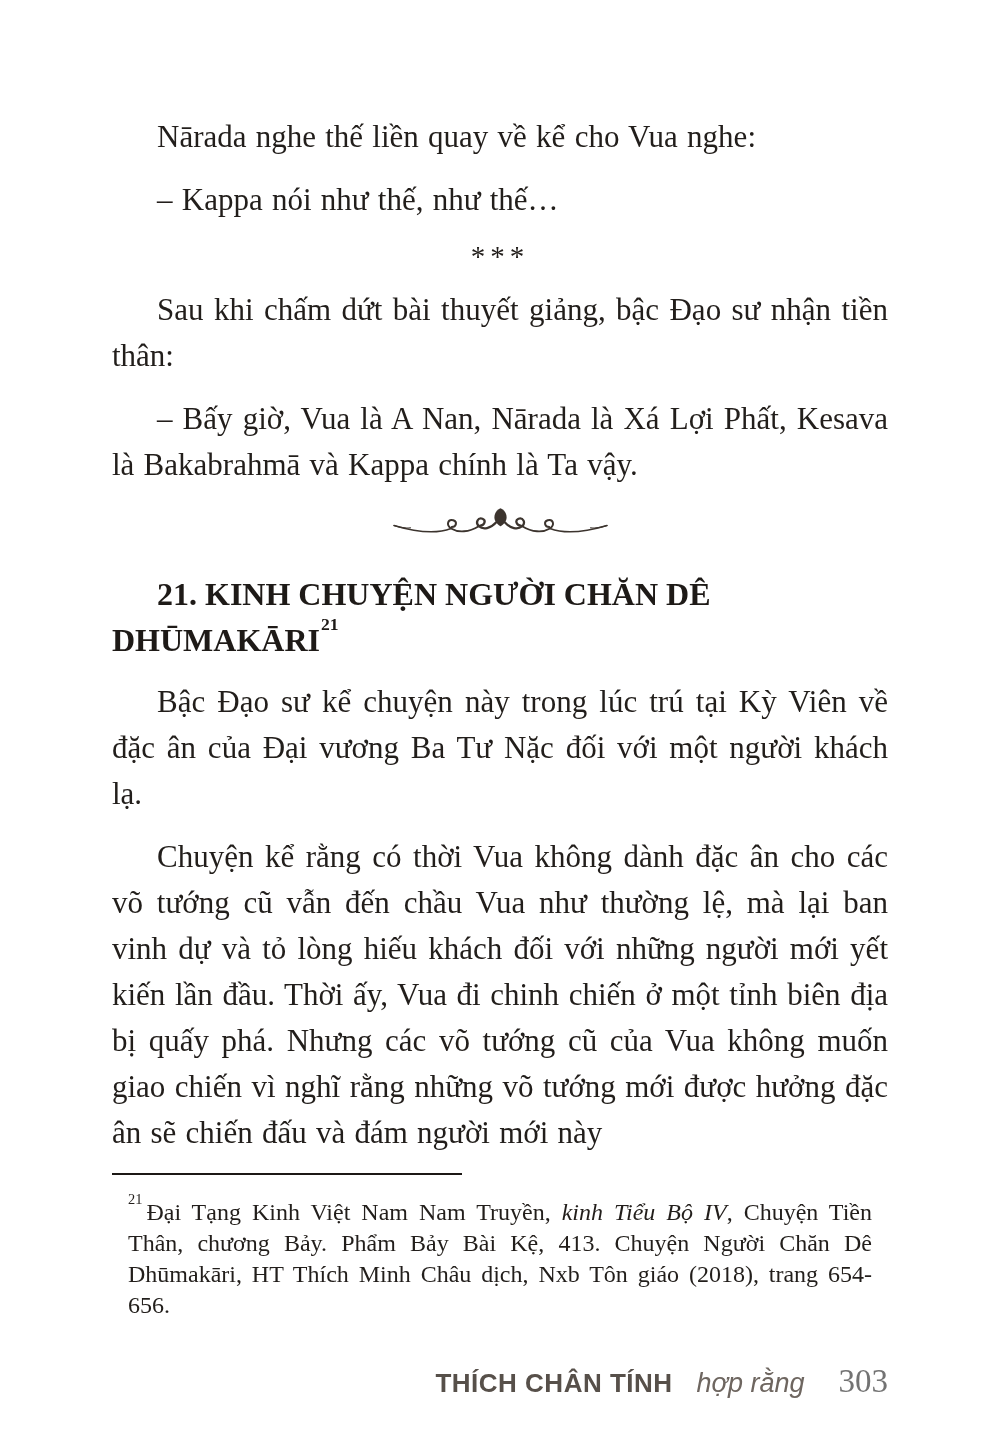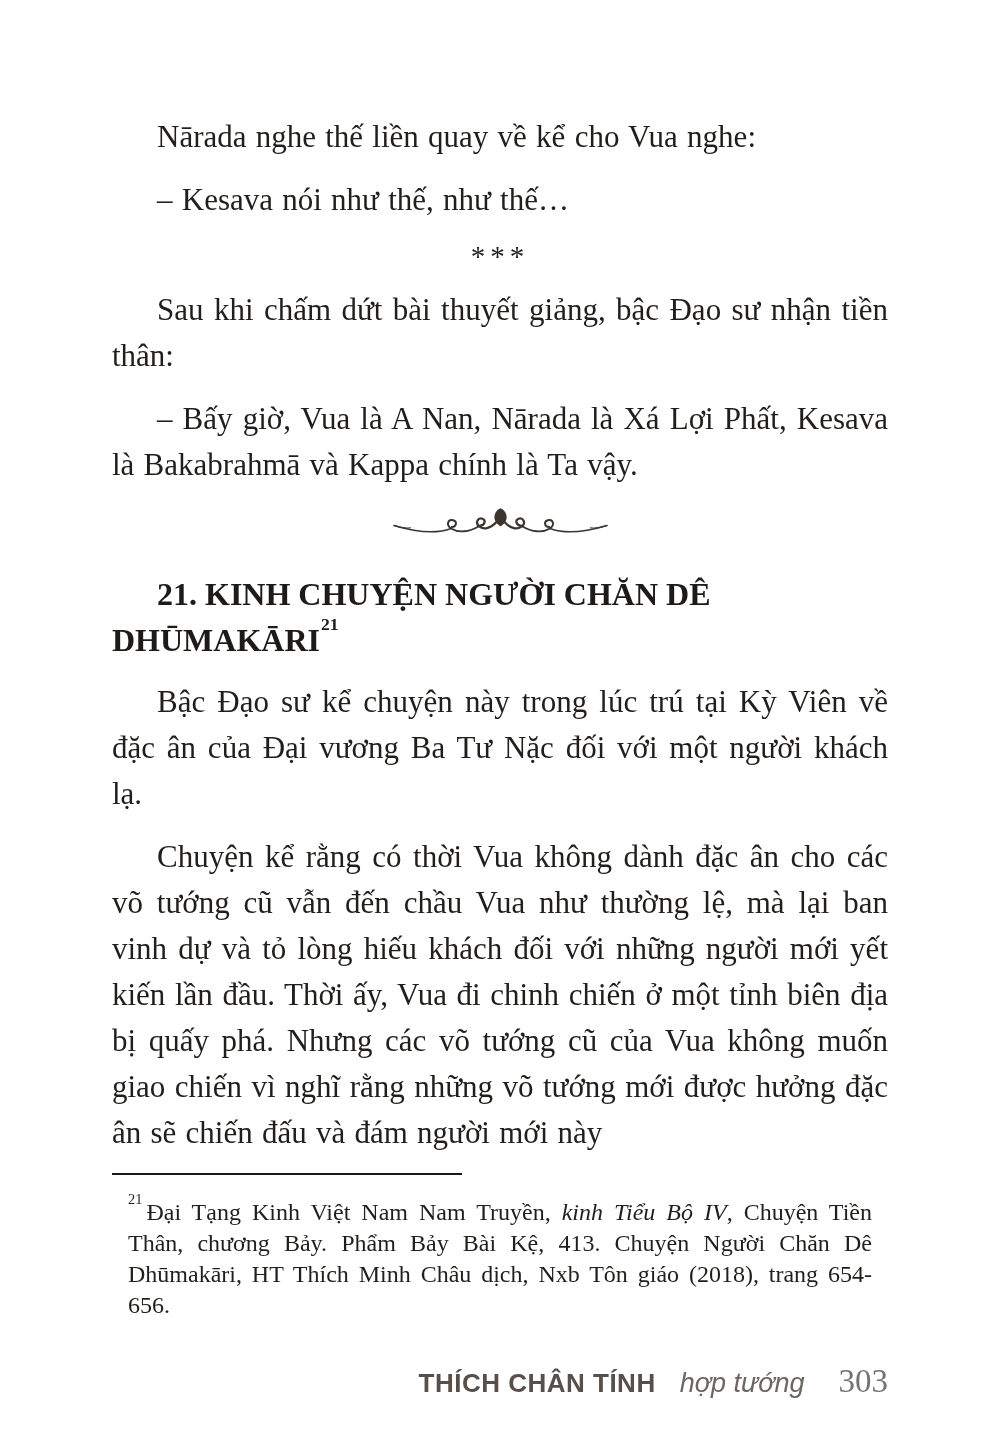"– Kesava nói như thế," p.body { text: Kesava -> Kappa }
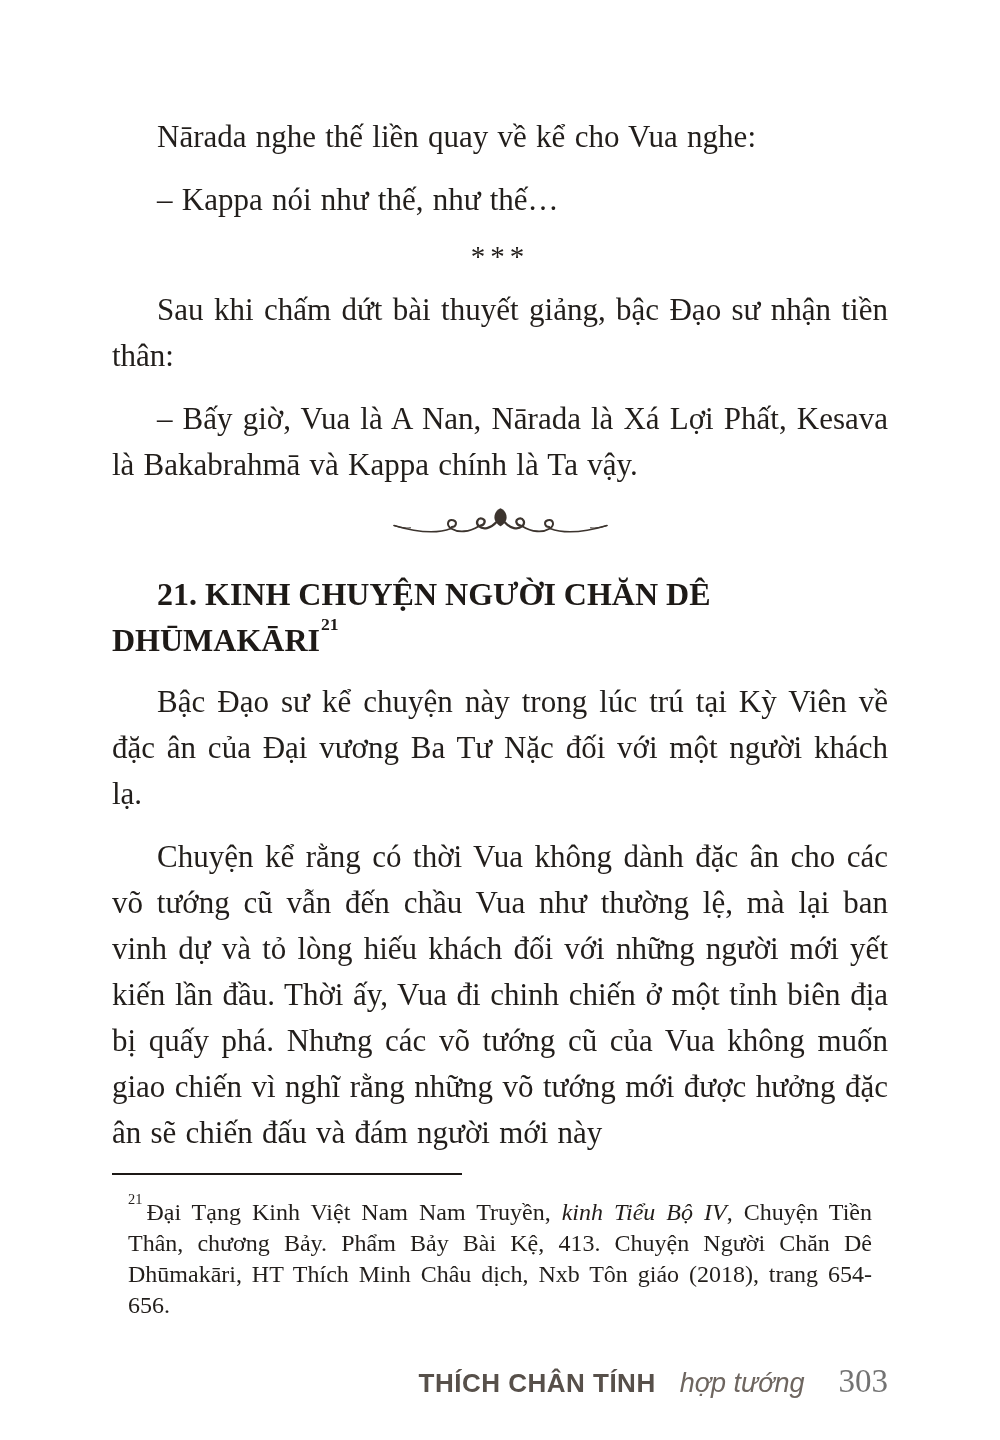"hợp tướng" span.subtitle { text: tướng -> rằng }
